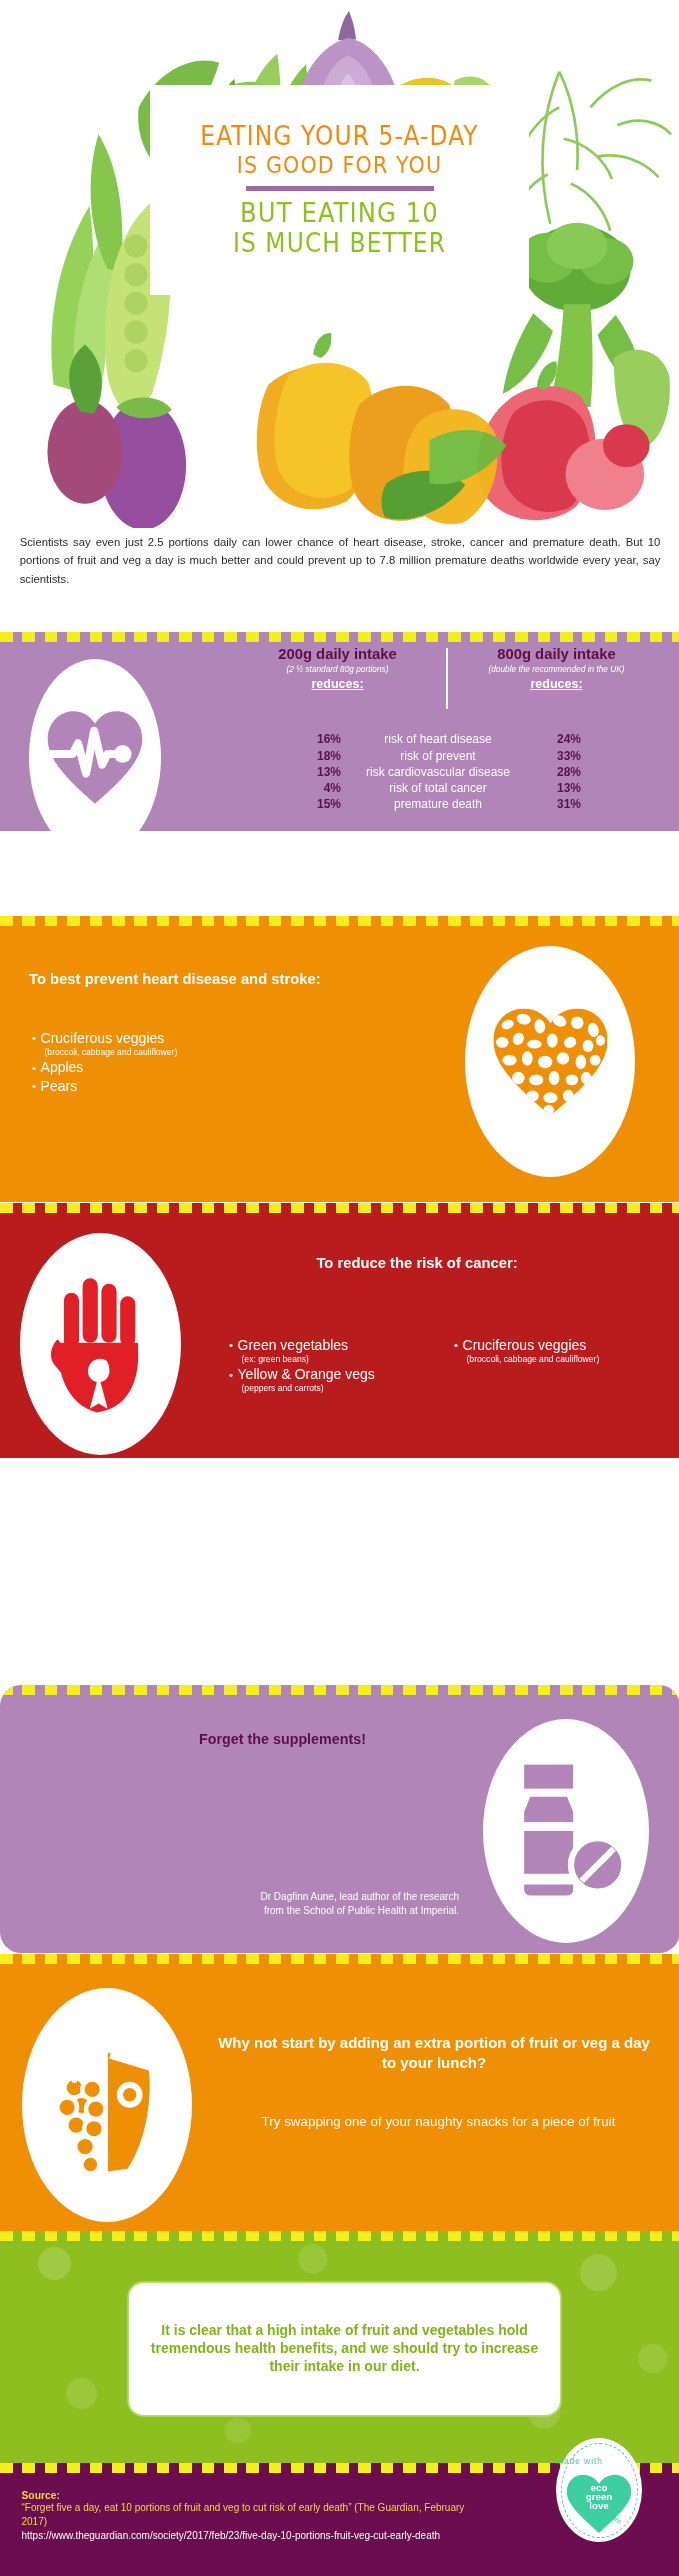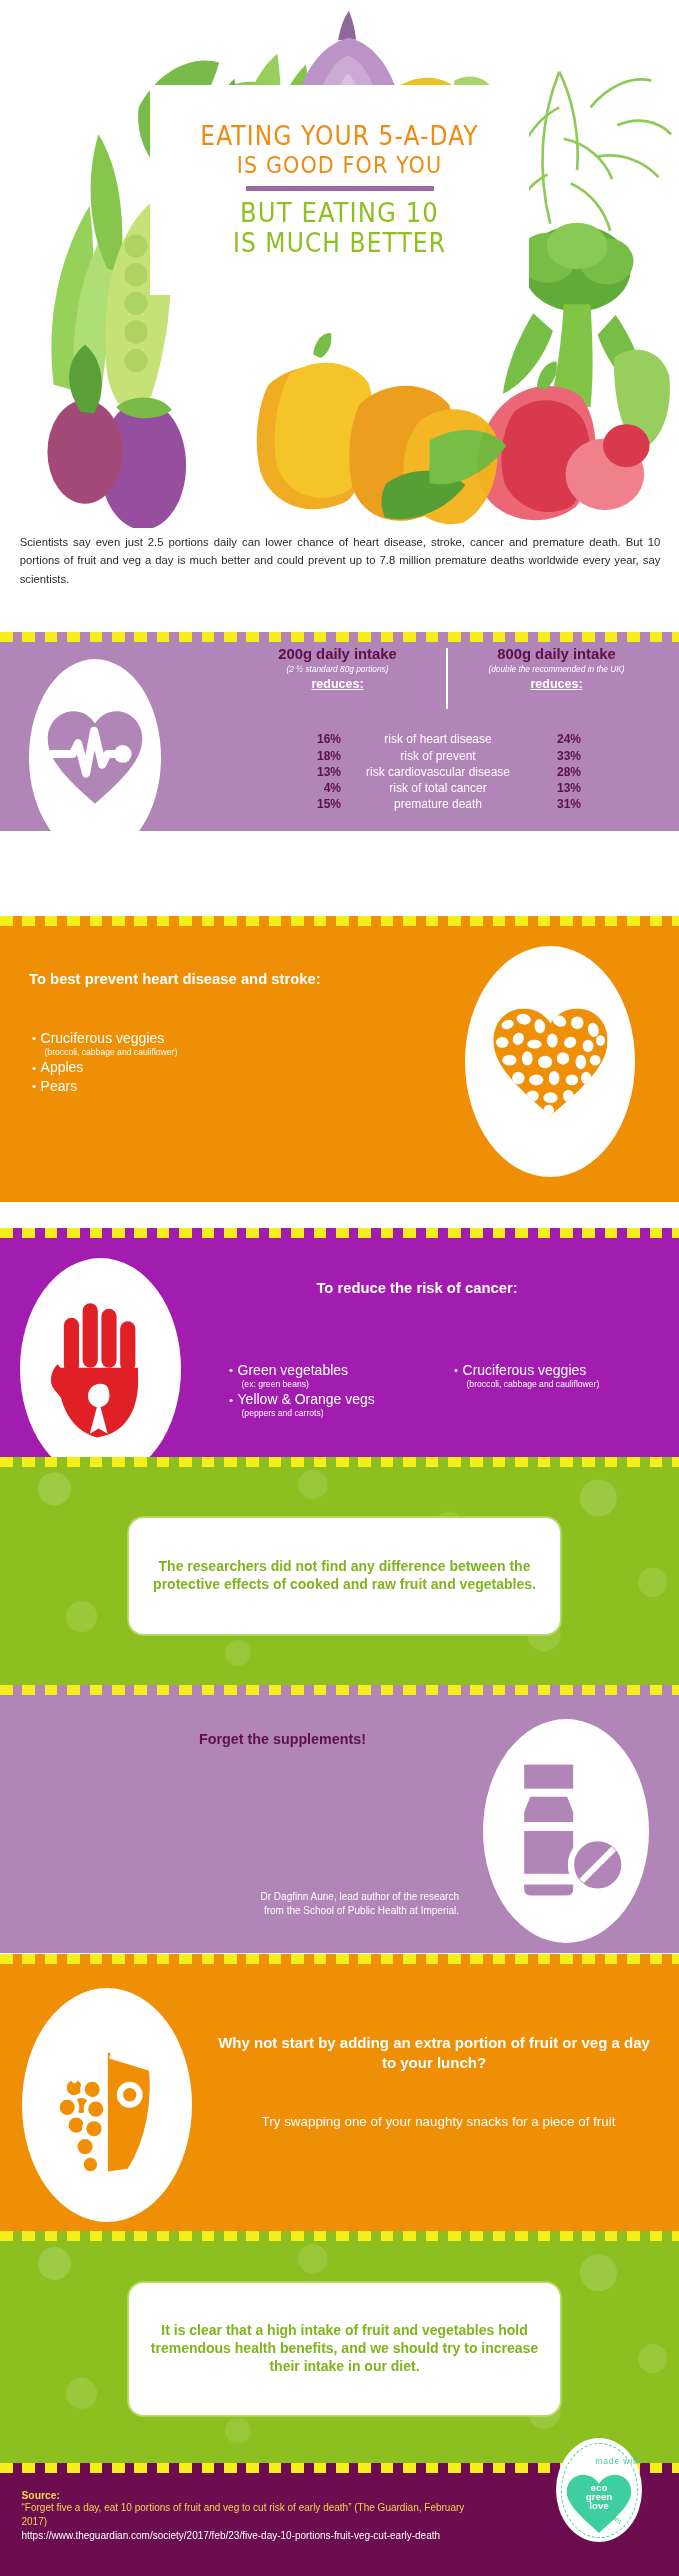"To reduce the risk of" .s-red { background: #a21caf -> #b91c1c; margin-top: 25px -> none }
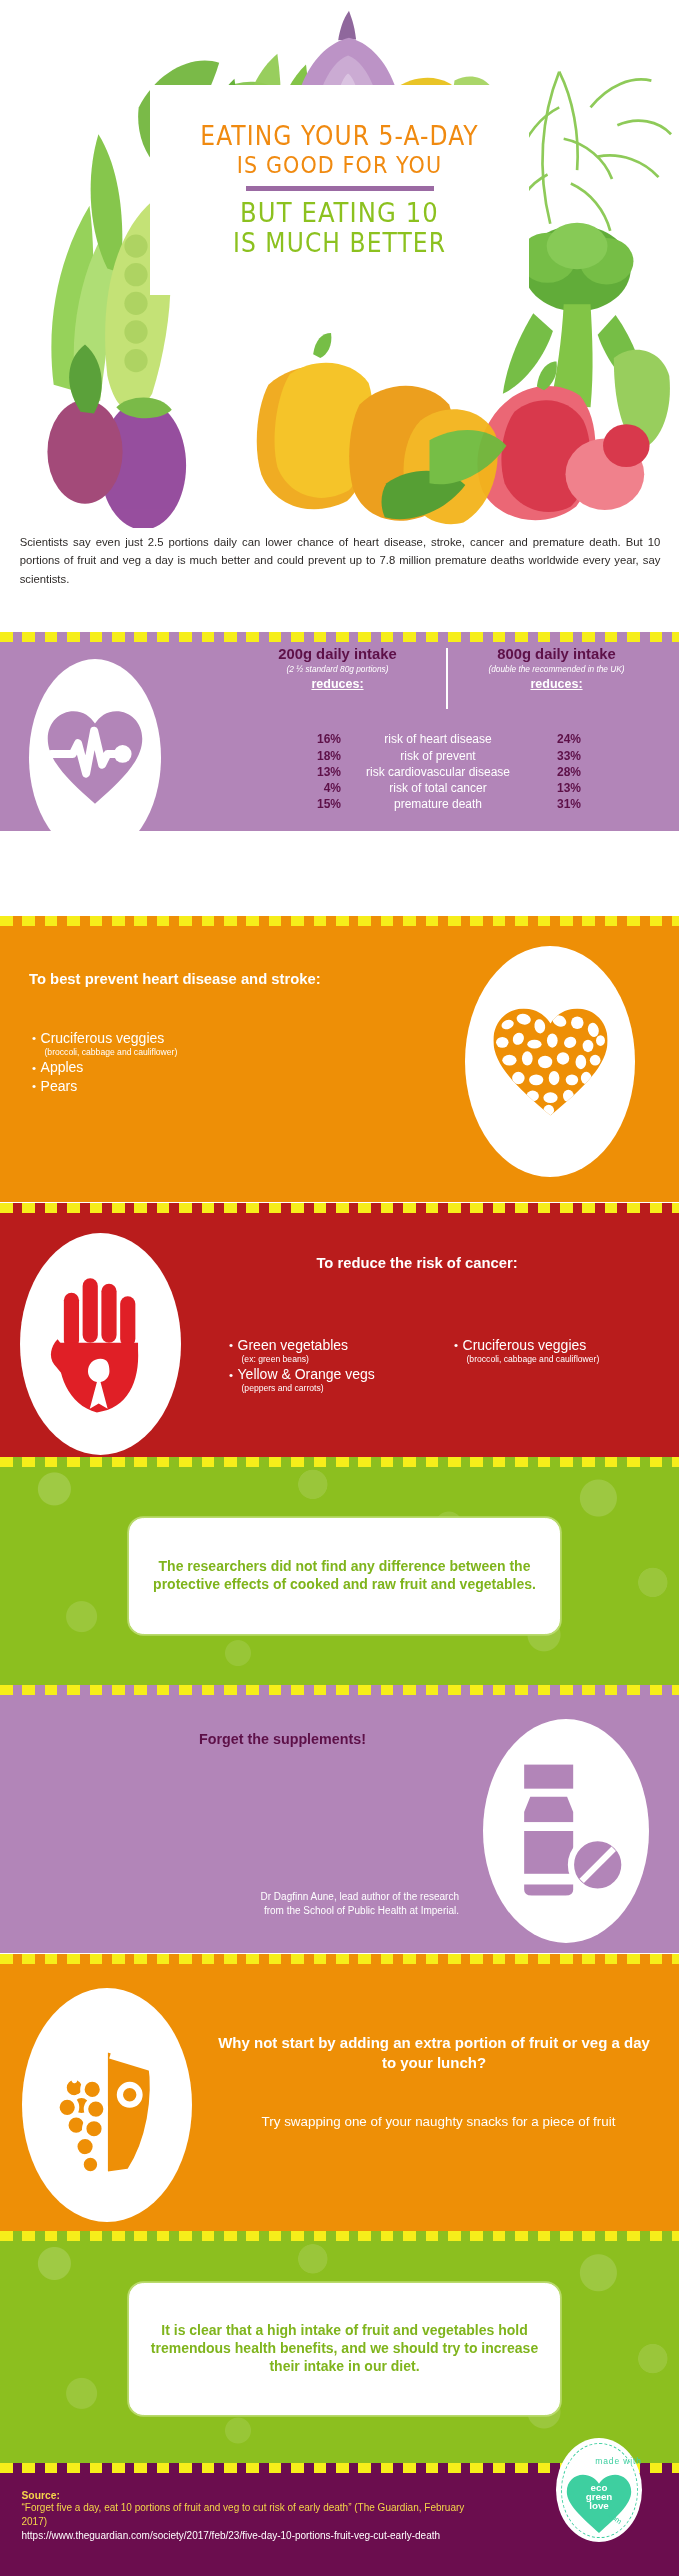"The researchers did not find" div.sect { html: <div> <div></div> <div></div> <div> <p>The researchers did not find any difference between the protective effects of cooked and raw fruit and vegetables.</p> </div> </div> -> none }
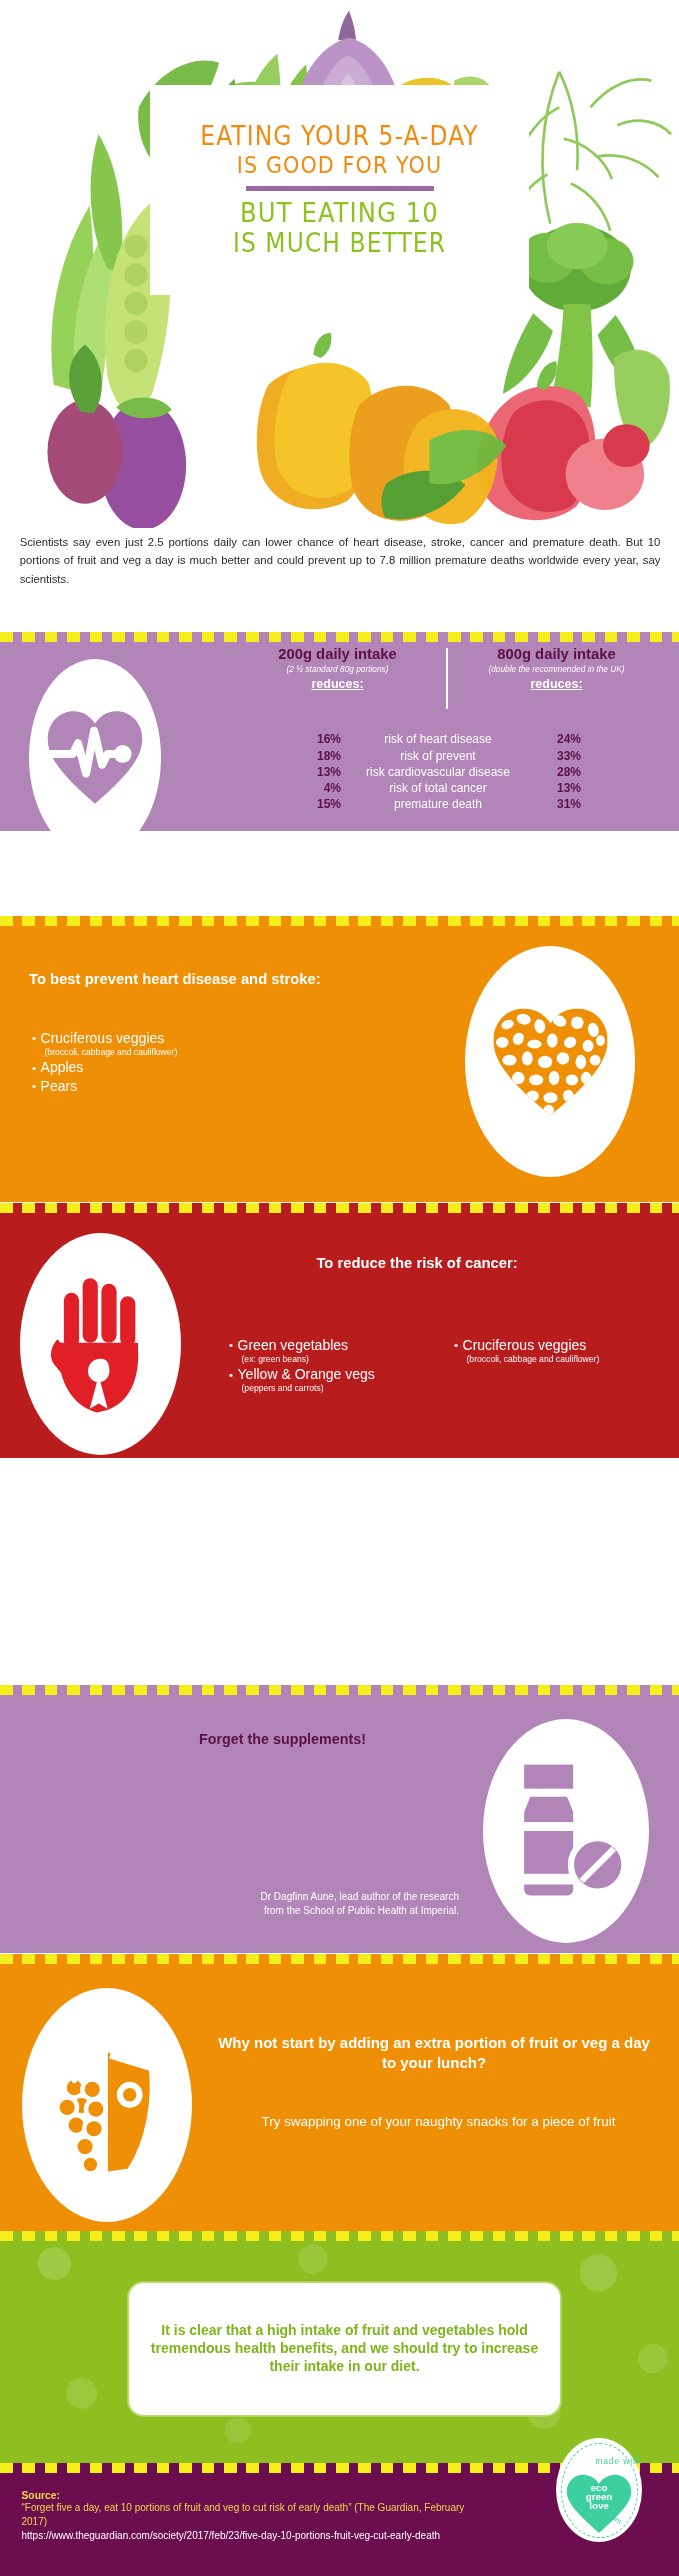"Forget the supplements!" div.sect { border-radius: none -> 21px }
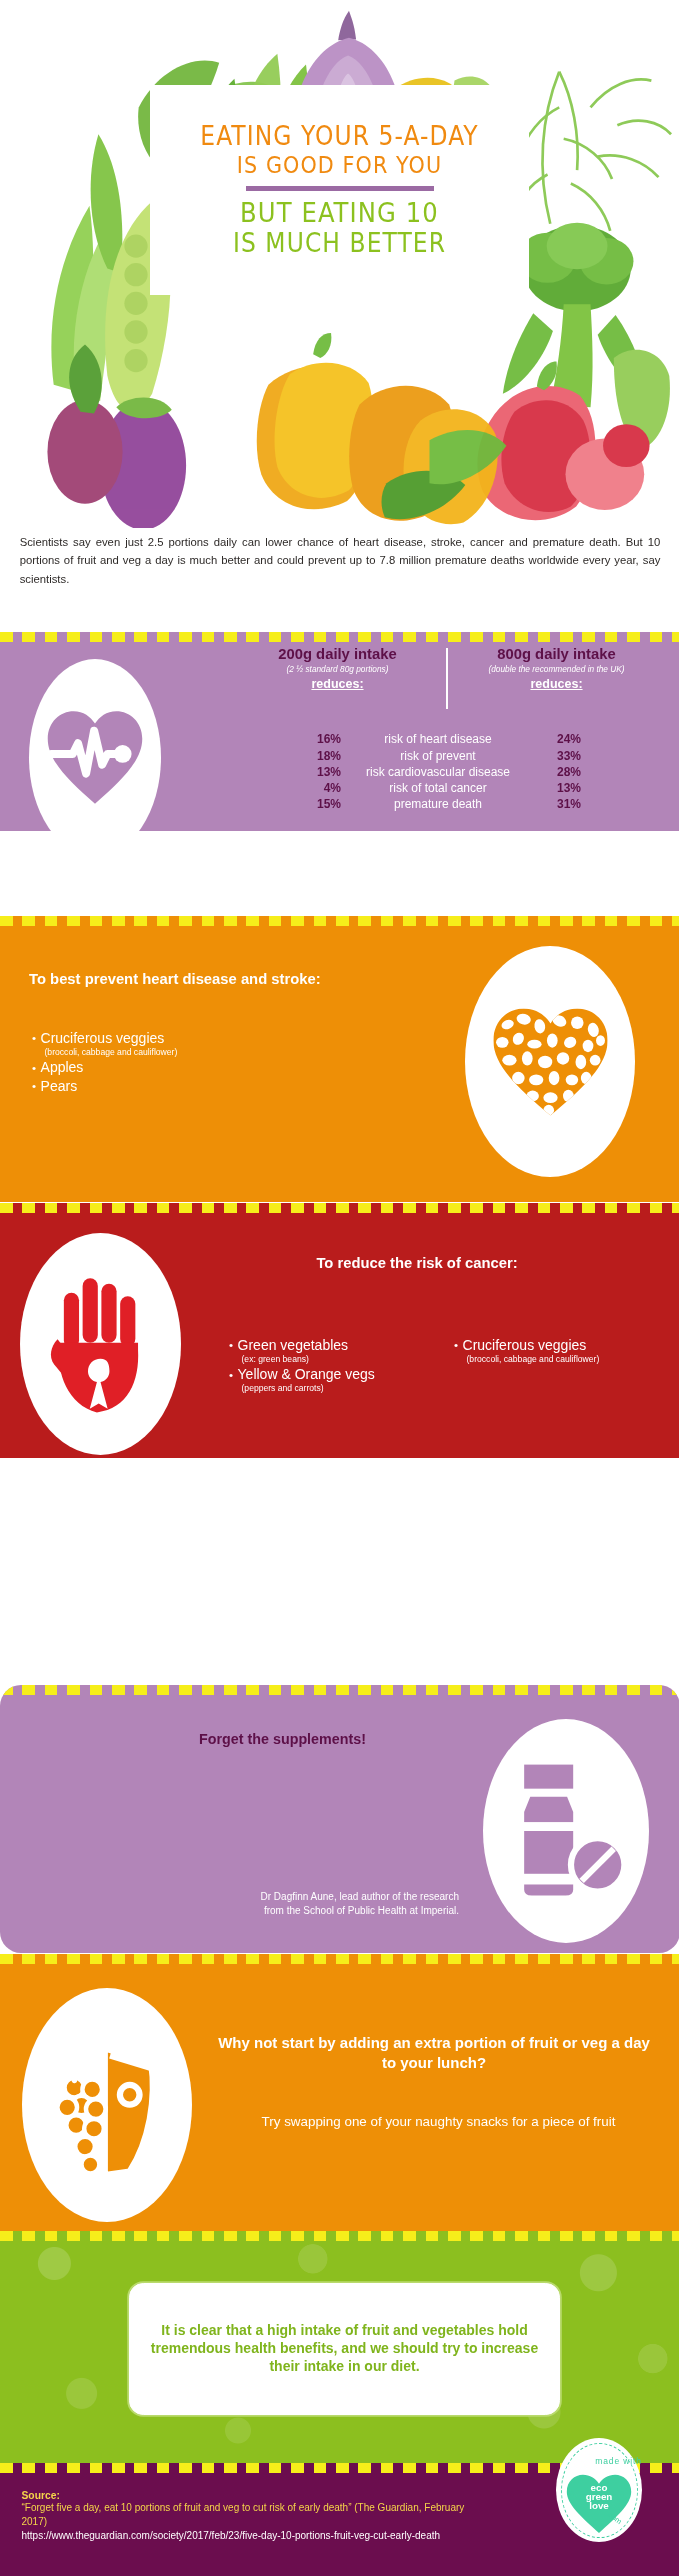"made with" .badge .madewith { text-align: right -> left }
